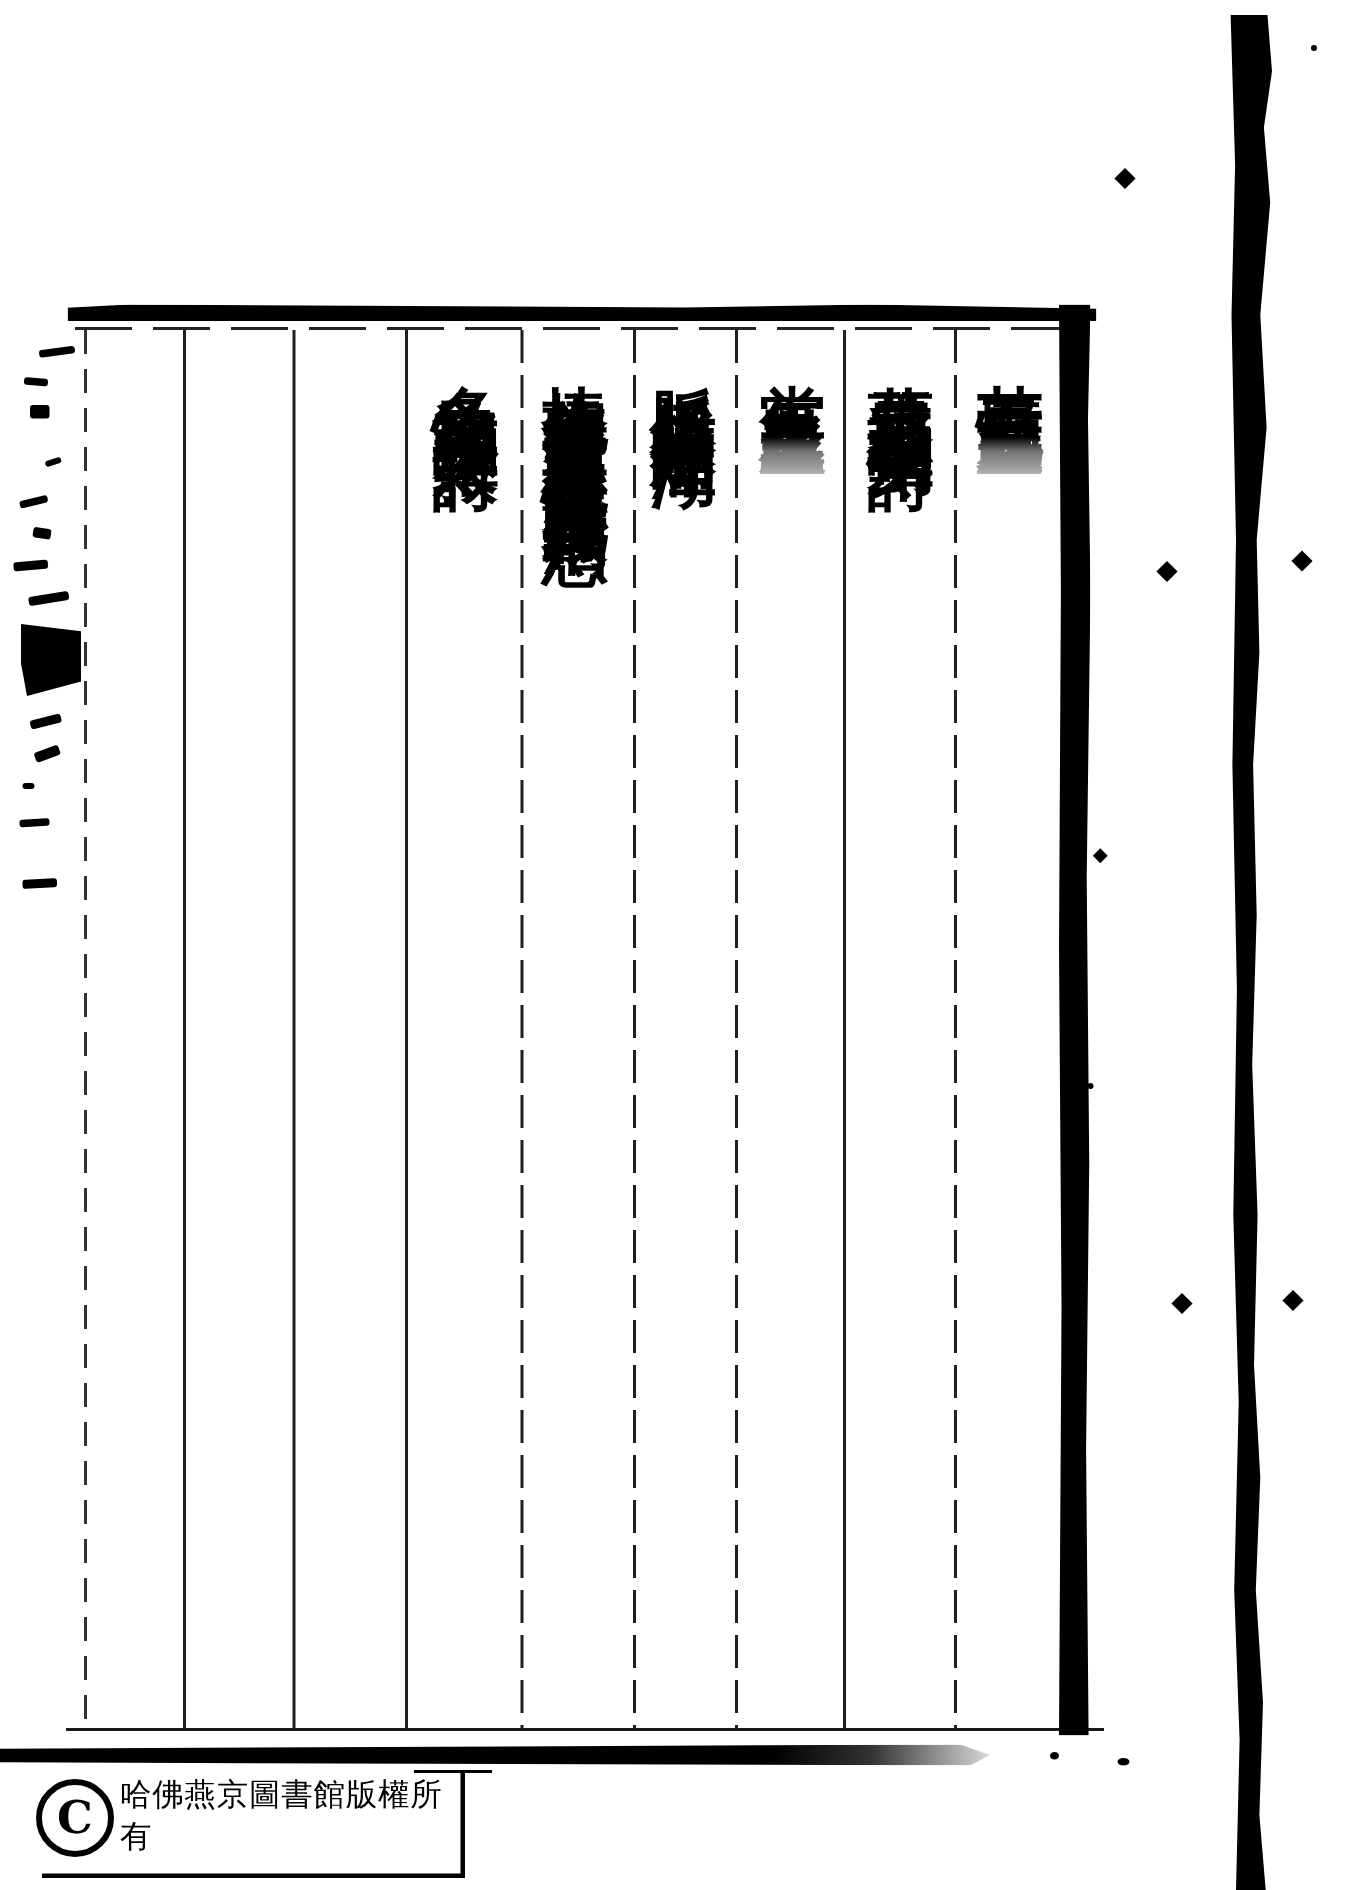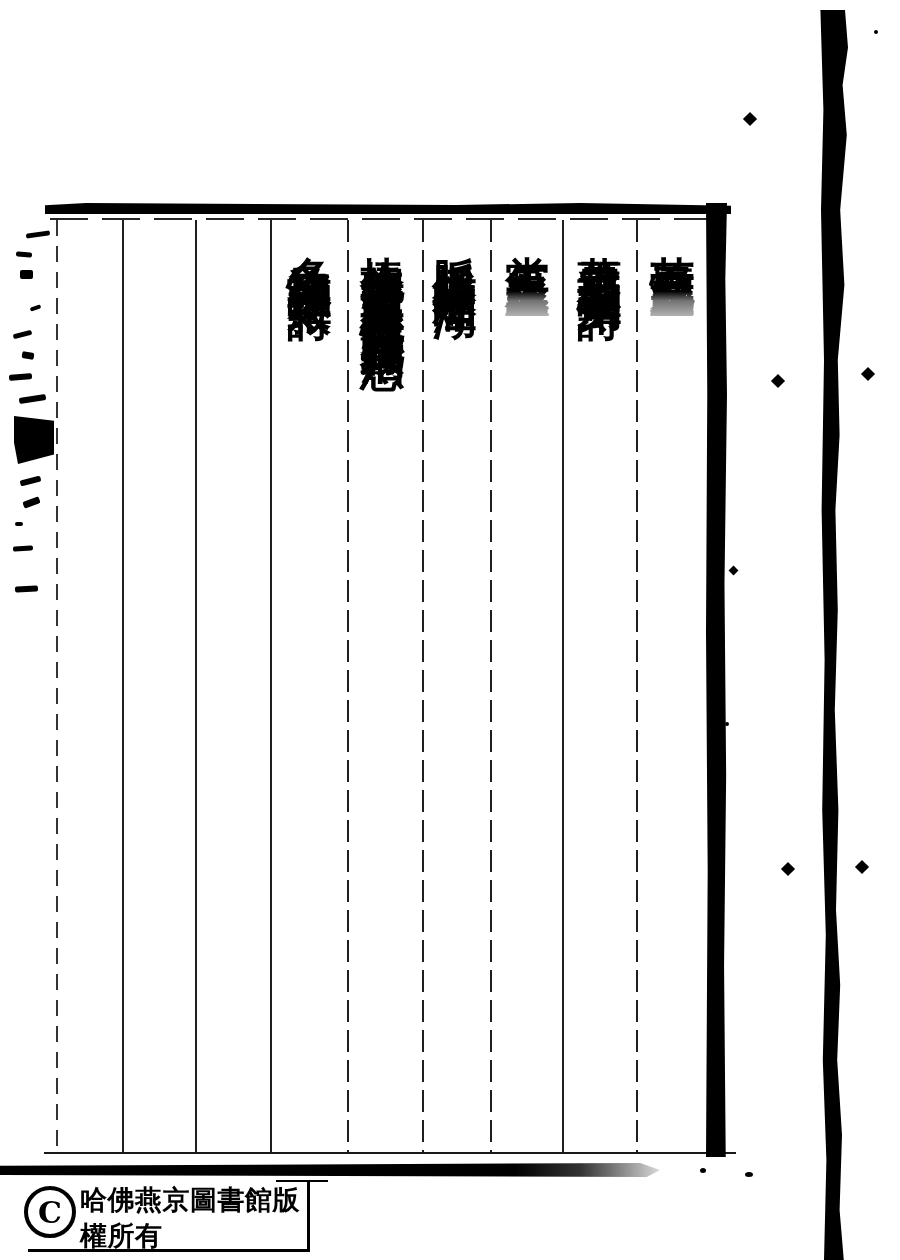"哈佛燕京圖書館版權所有" .stamp-cn { font-size: 27px -> 21px; font-weight: 700 -> 400 }
